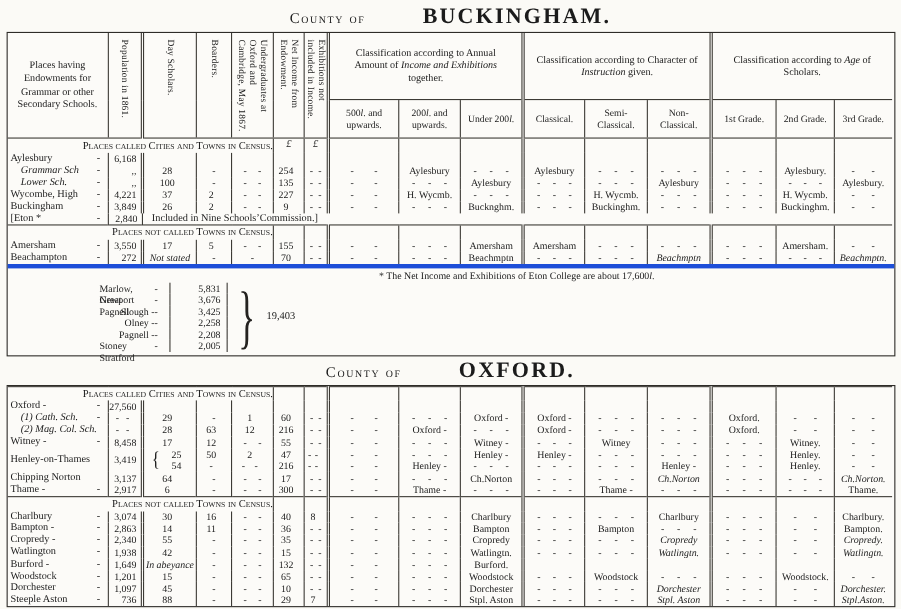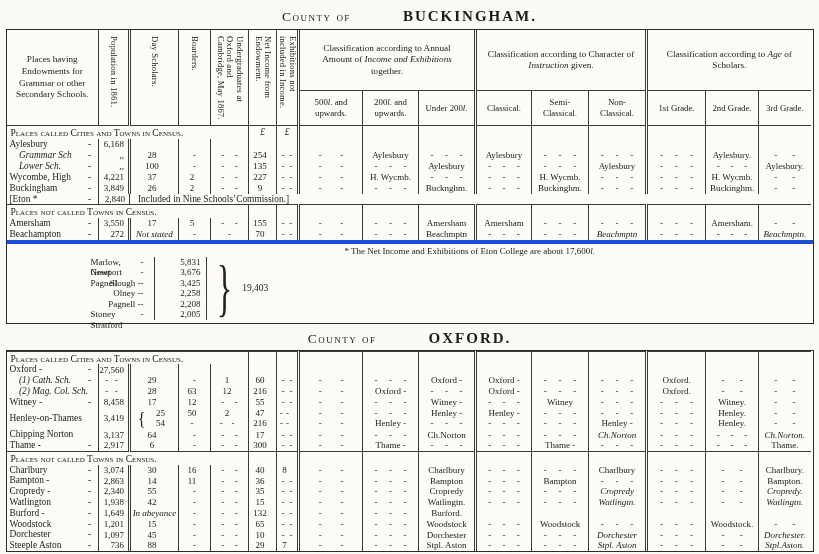"BUCKINGHAM." .county-title .cname { font-size: 15px -> 20px }
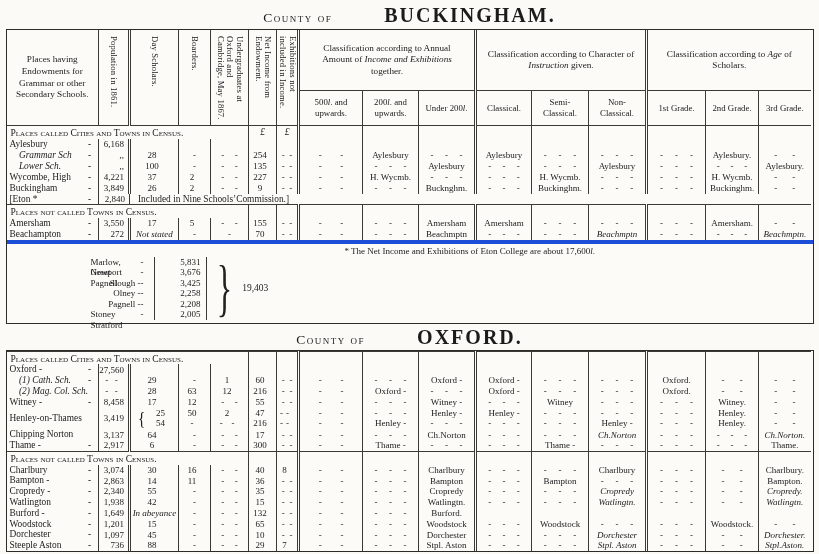"Places called Cities and Towns" td.section { text-align: left -> right }
